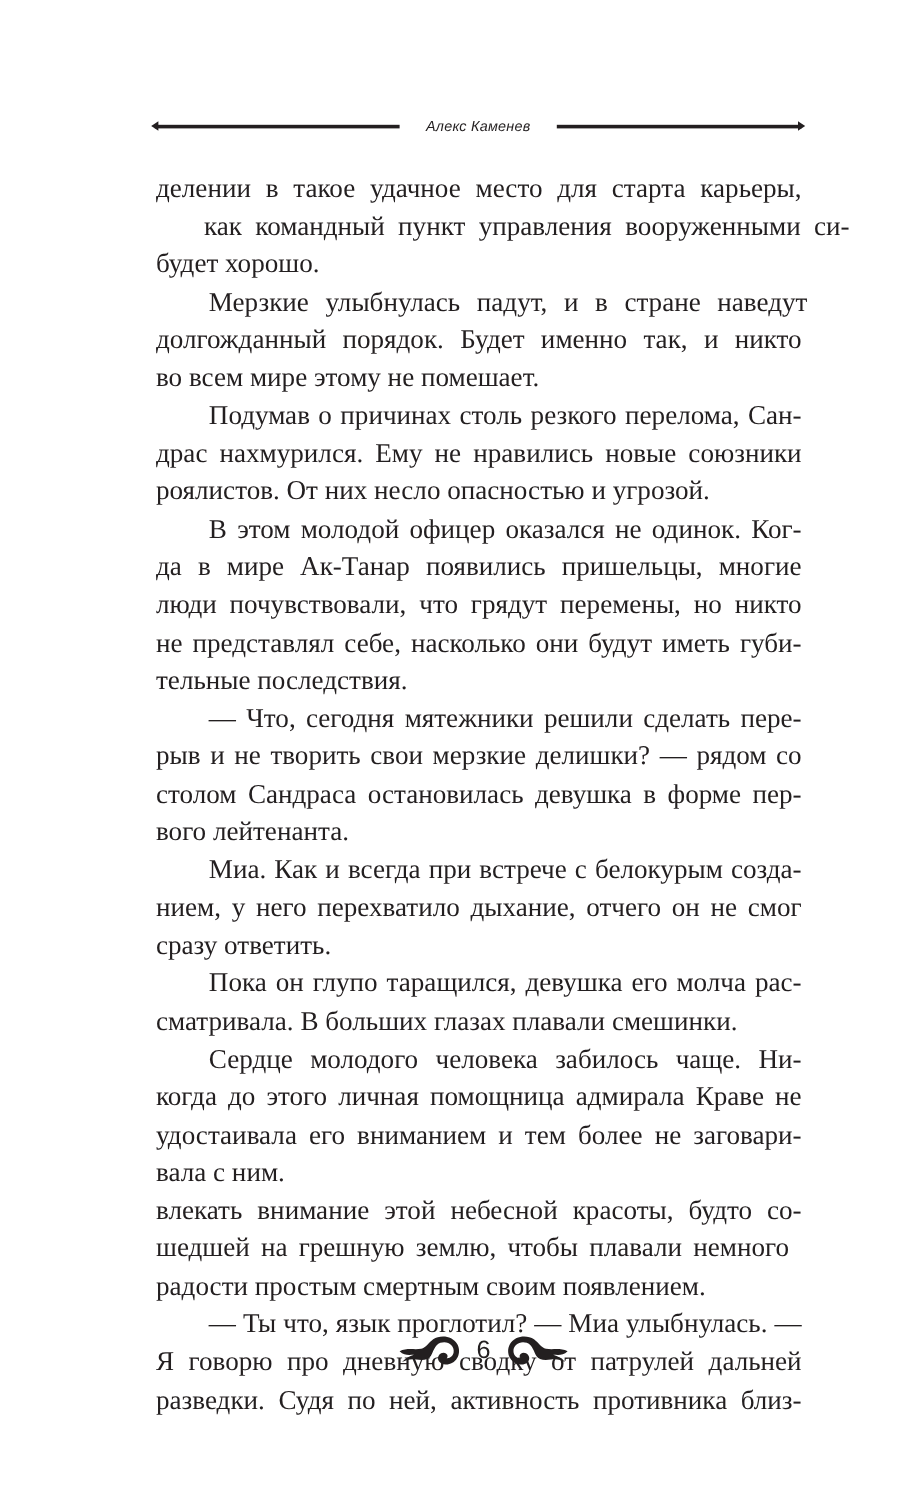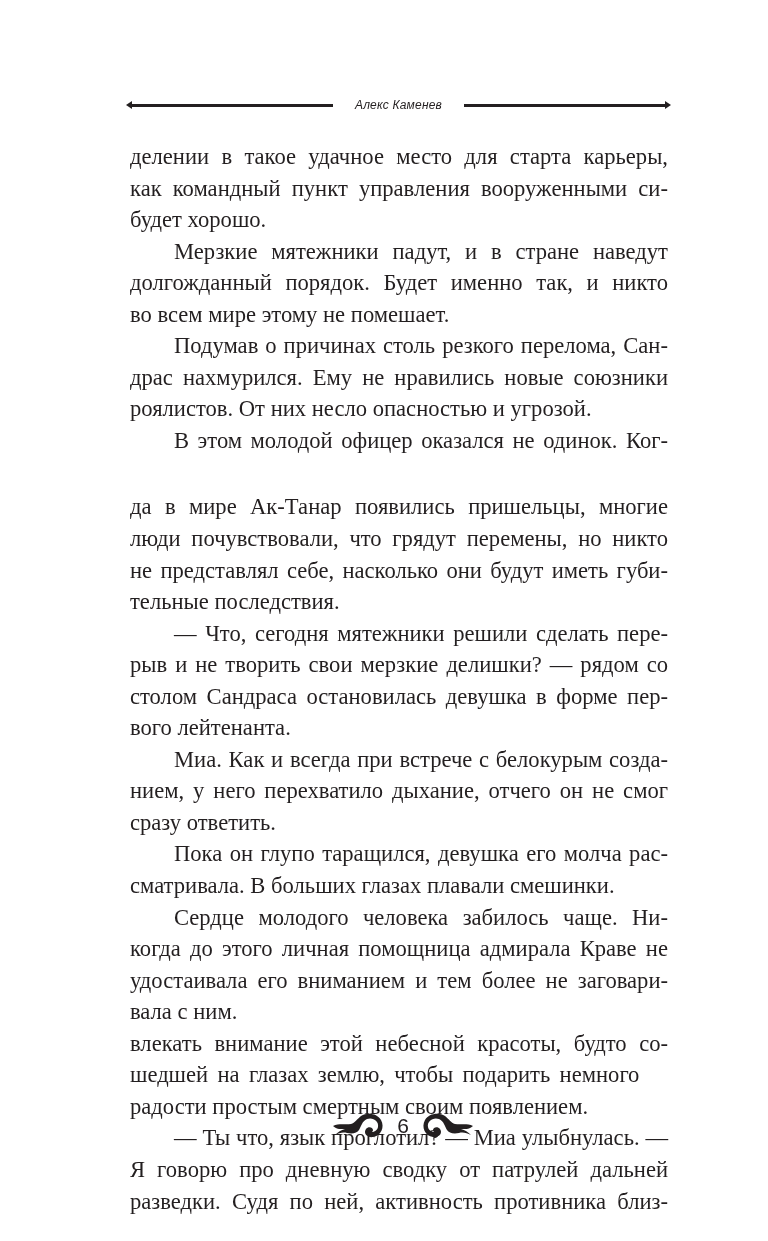"как командный пункт управления" span.line { margin-left: none -> 40px }
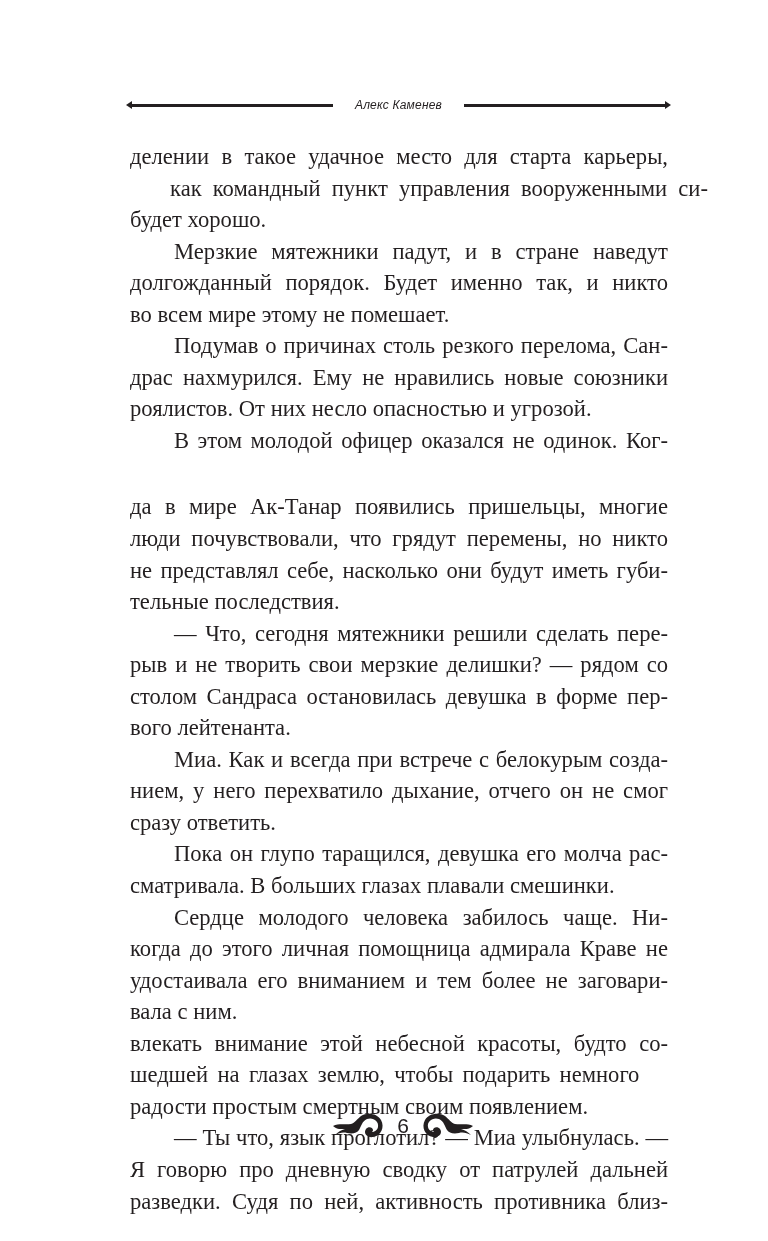"Мерзкие мятежники падут, и в" span.line { text: мятежники -> улыбнулась }
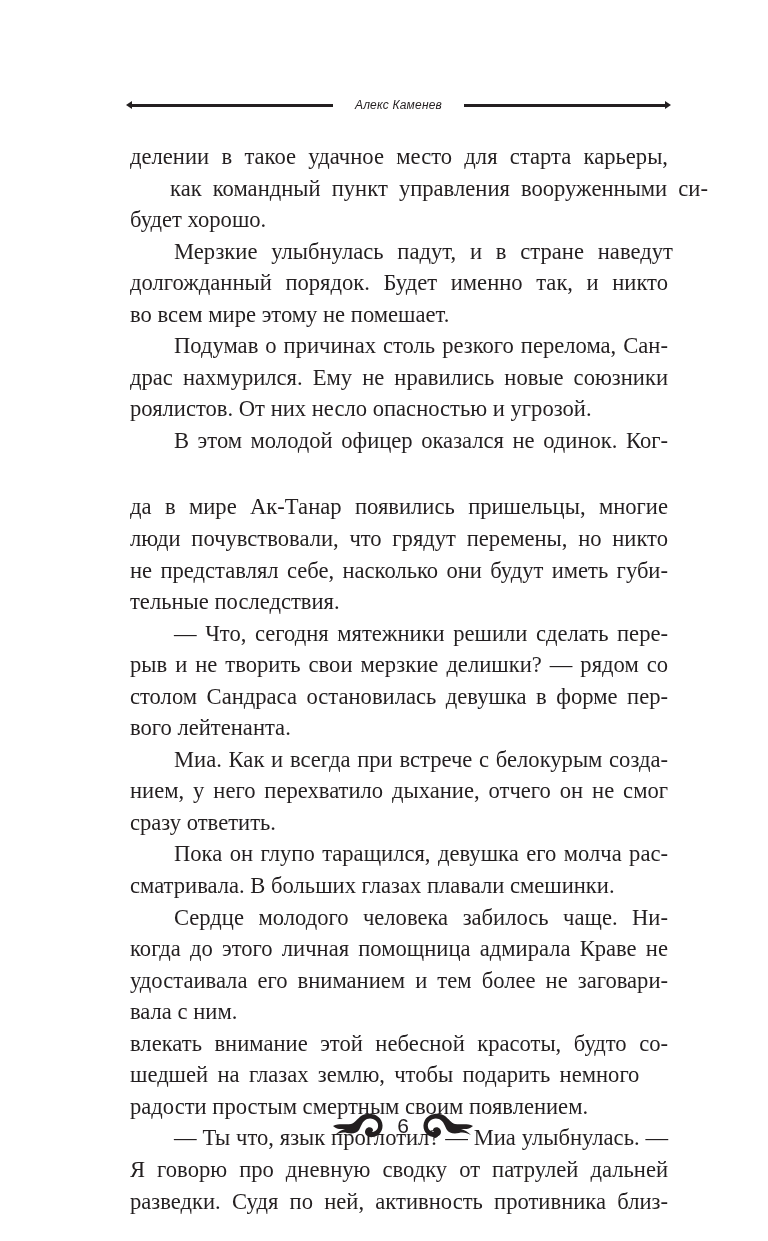"да в мире Ак-Танар появились" span.line { margin-top: 35px -> none }
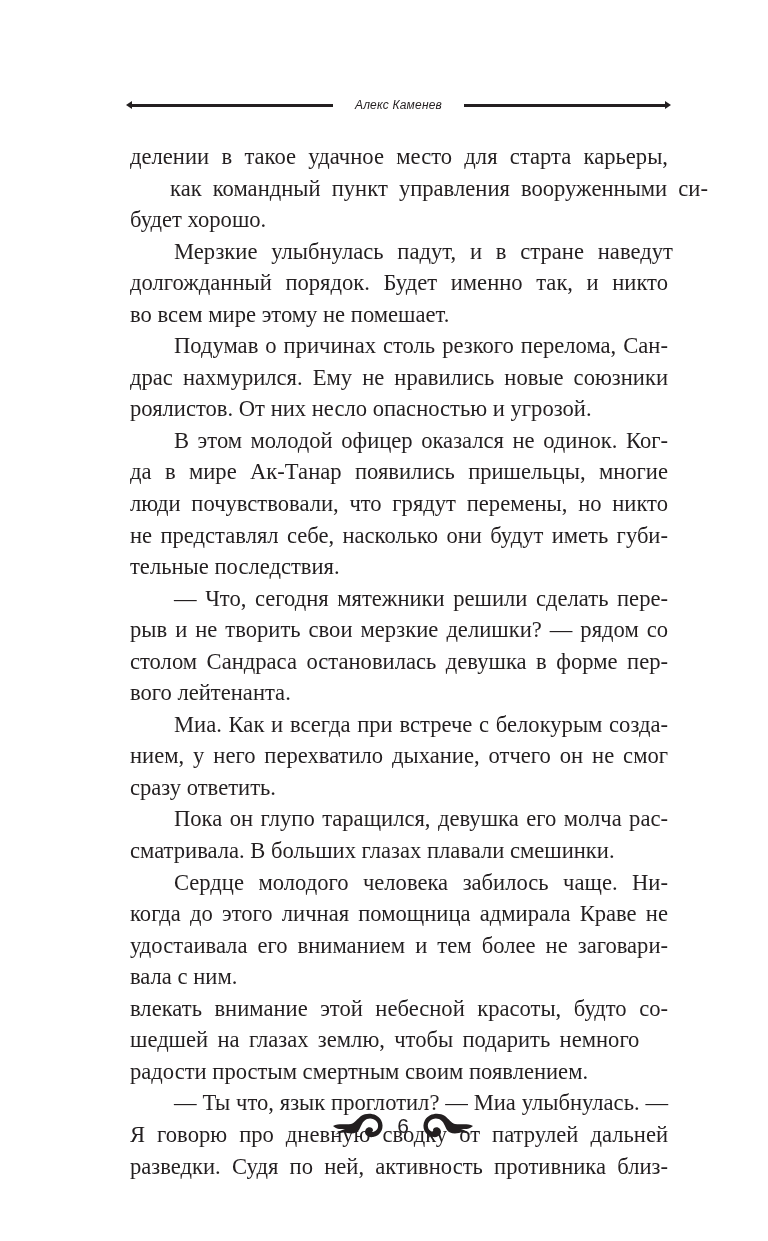"шедшей на глазах землю, чтобы" span.line { text: глазах землю, чтобы подарить -> грешную землю, чтобы плавали }
